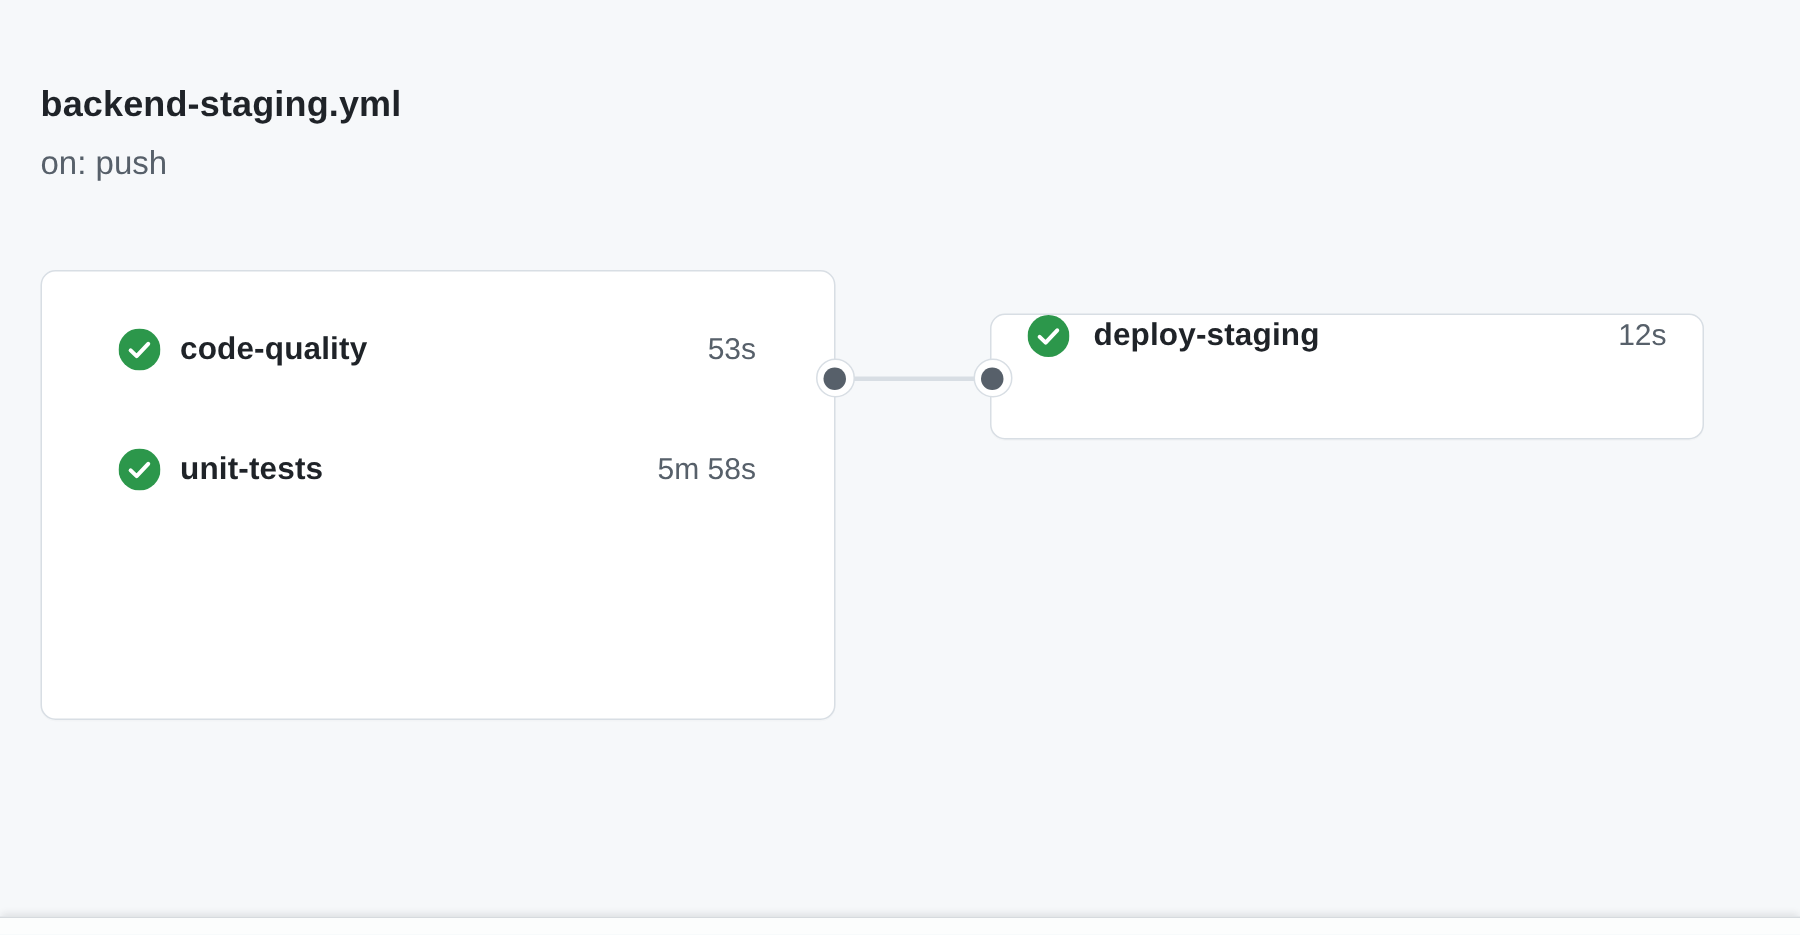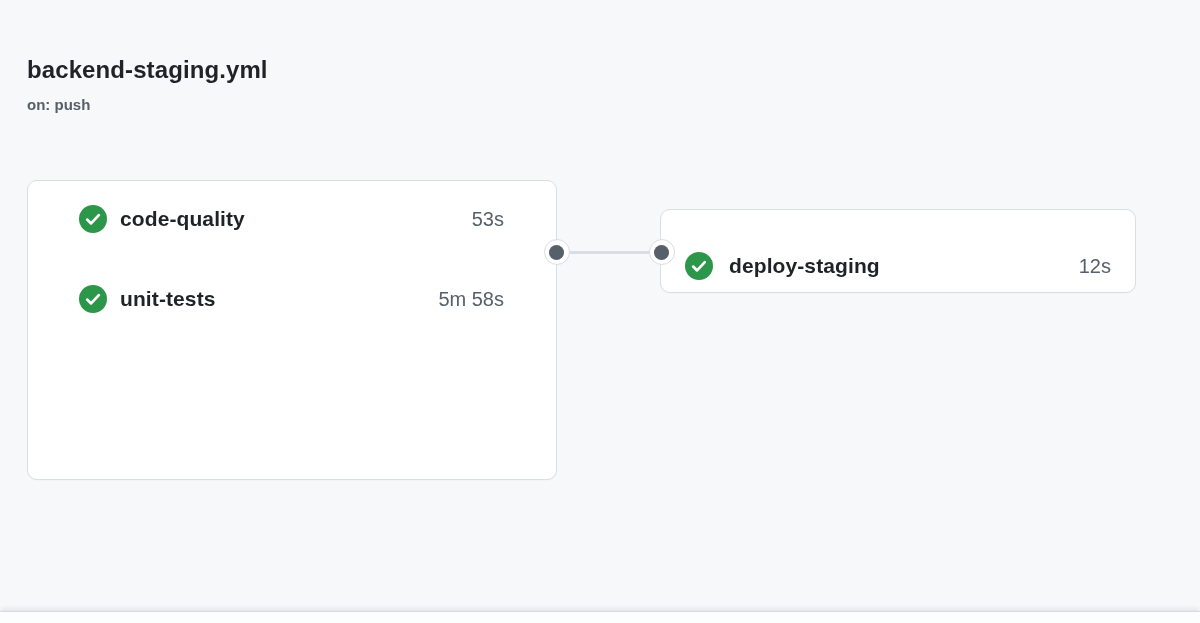"on: push" .wf-trigger { font-size: 15px -> 22px; font-weight: 700 -> 400 }
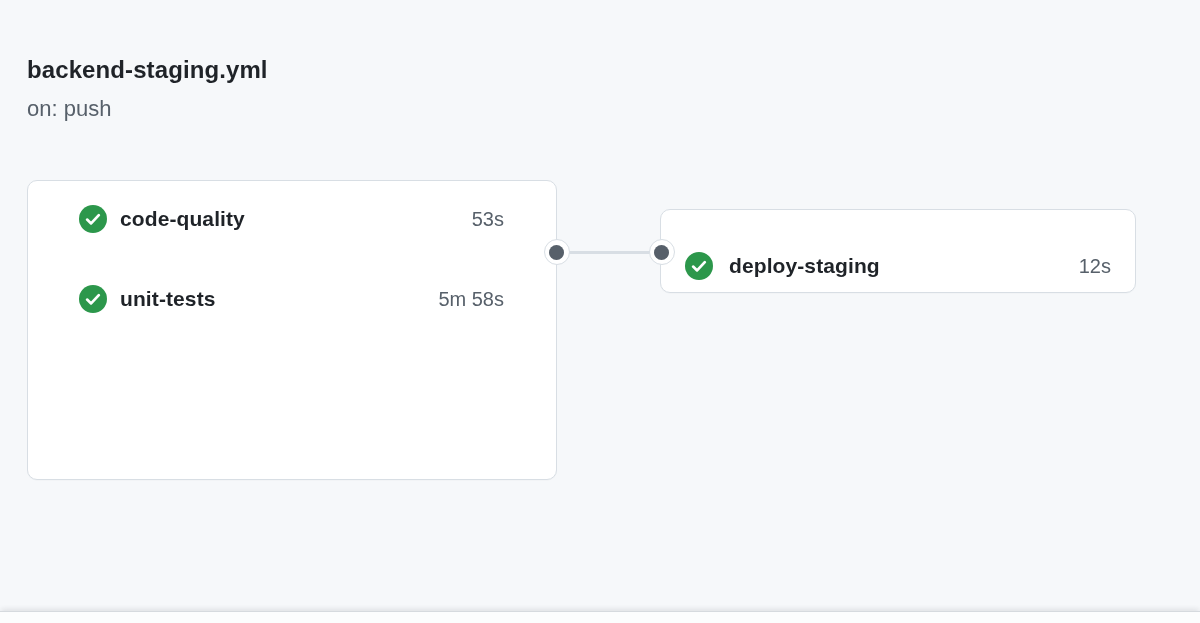"code-quality" .card-group-1 { padding: 24px 52px 0 51px -> 38px 52px 0 51px }
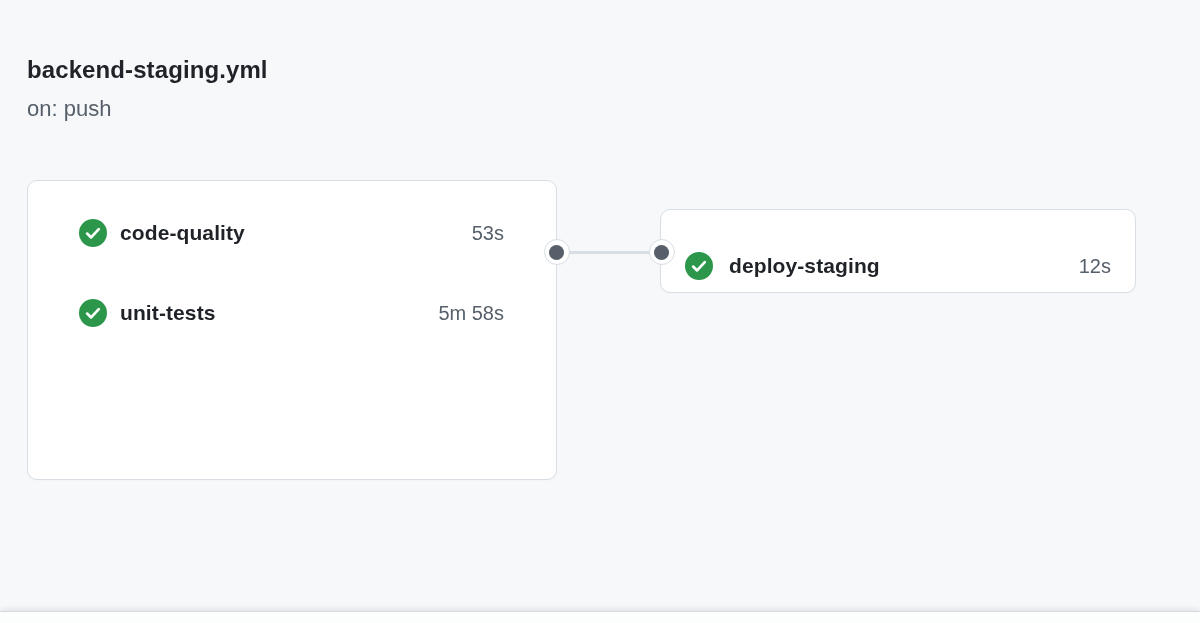"deploy-staging" .card-group-2 { align-items: flex-end -> flex-start; padding: 0 24px 12px 24px -> 0 24px 0 24px }
